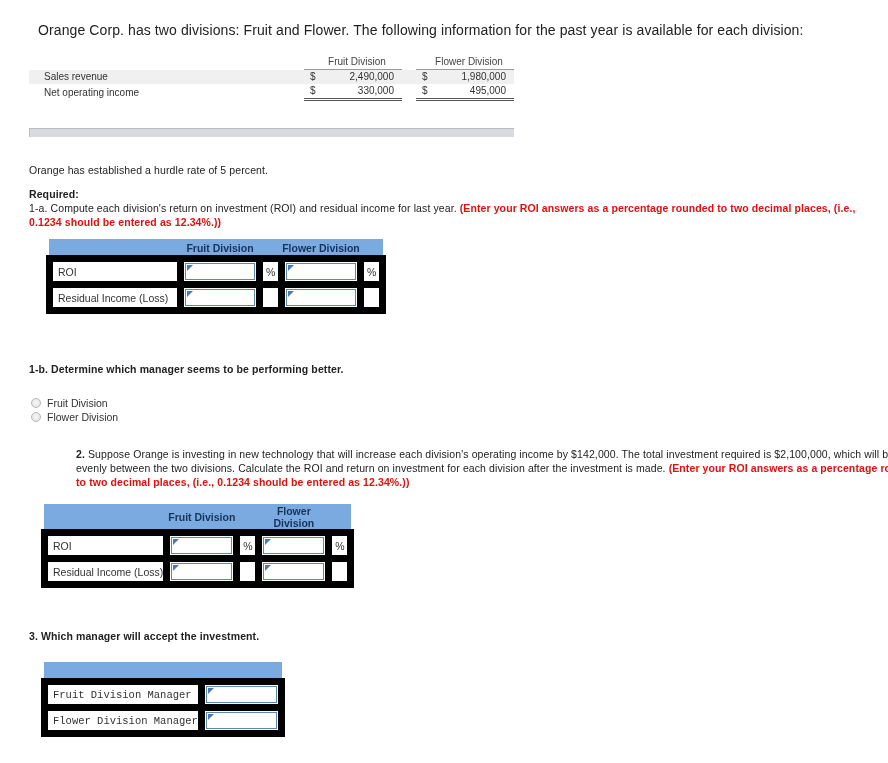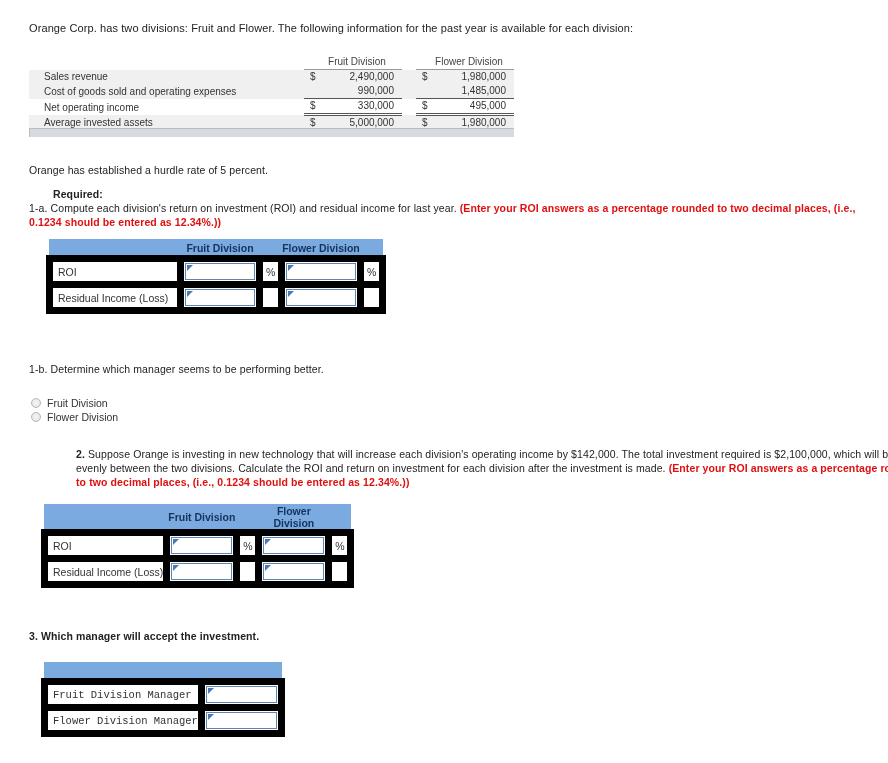"Orange Corp. has two divisions:" .intro { font-size: 11px -> 14px; left: 29px -> 38px }
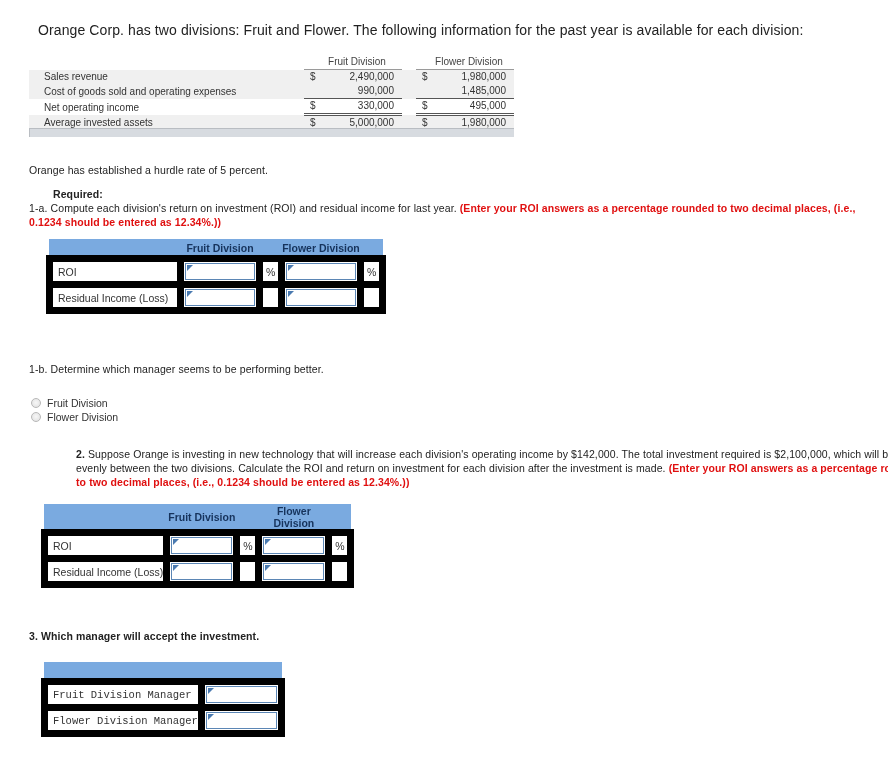"Cost of goods sold and" tr.shade { html: <tr> <td>Cost of goods sold and operating expenses</td> <td></td> <td>990,000</td> <td></td> <td></td> <td>1,485,000</td> </tr> -> none }
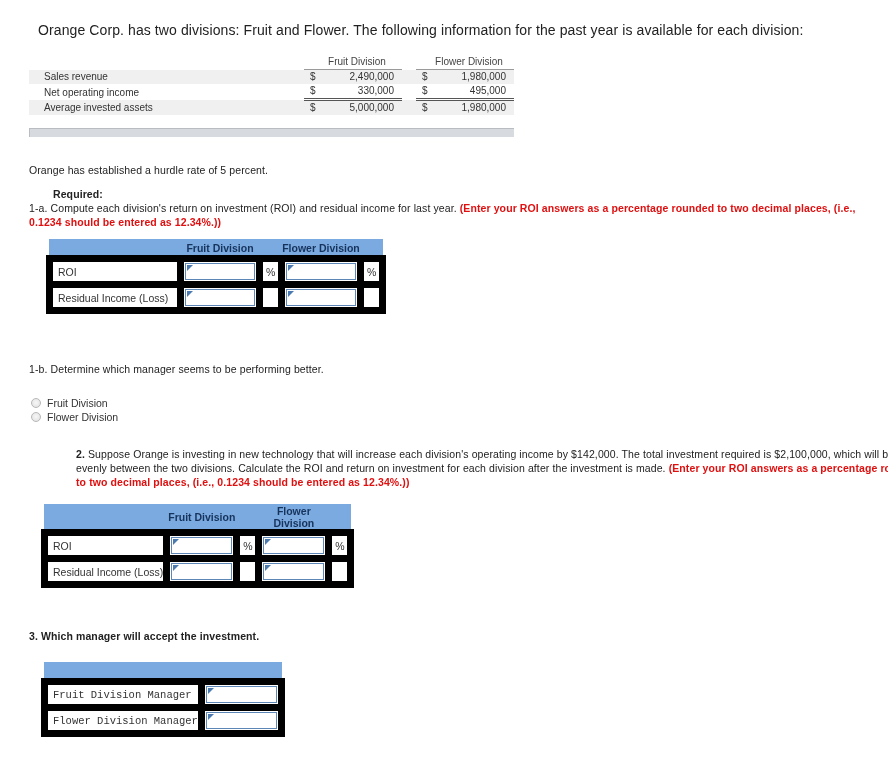"Average invested assets" tr.shade { html: <tr> <td>Average invested assets</td> <td>$</td> <td>5,000,000</td> <td></td> <td>$</td> <td>1,980,000</td> </tr> -> none }
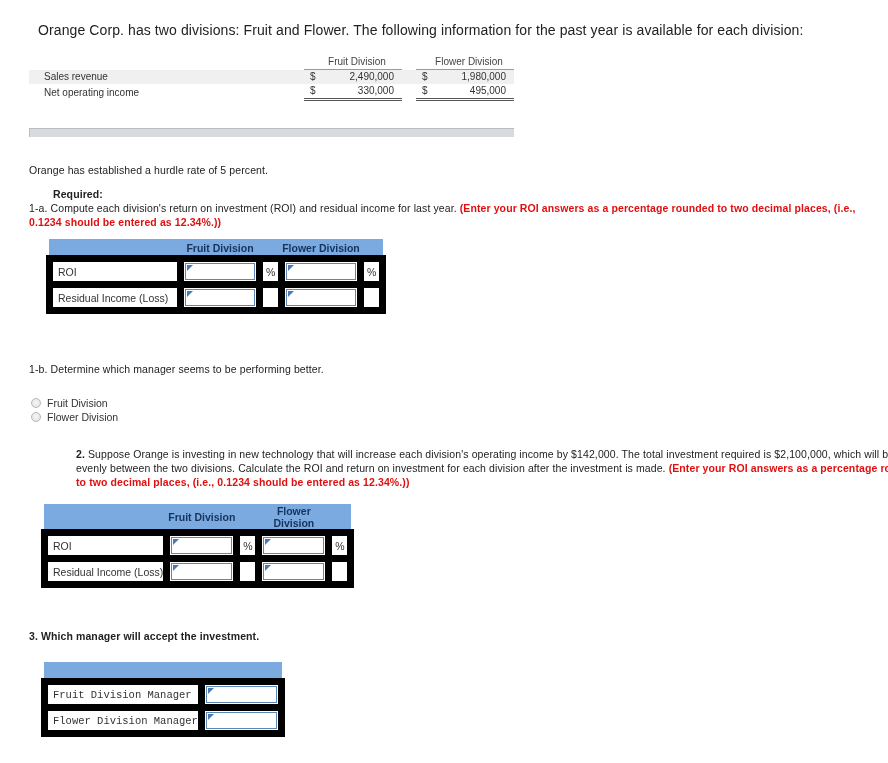"Required:" .required-lbl { margin-left: 24px -> none }
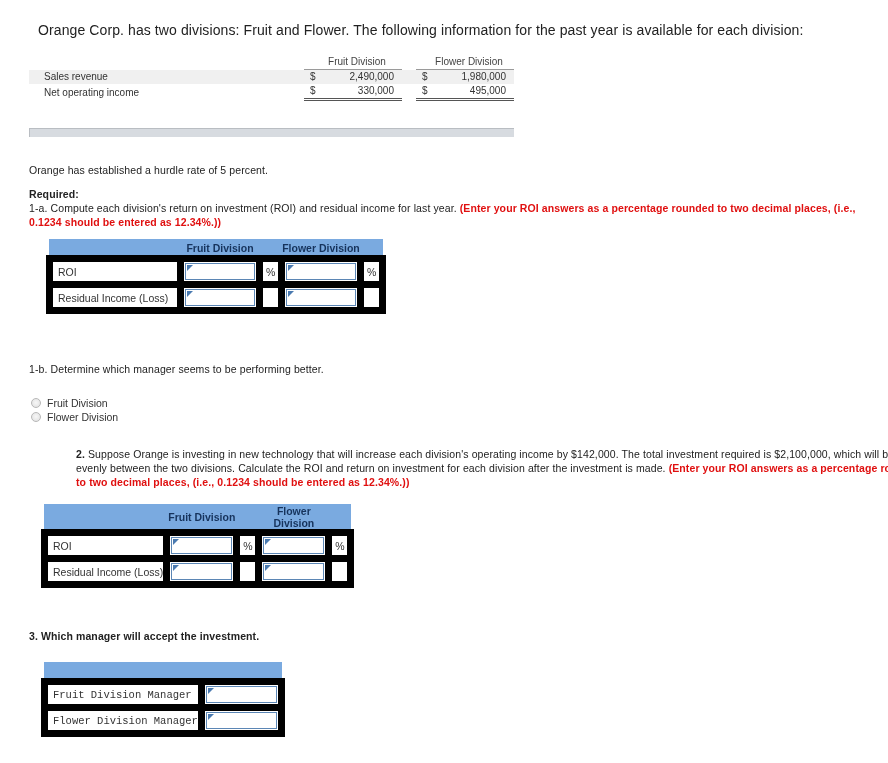"1-b. Determine which manager seems" .q1b { font-weight: normal -> bold }
